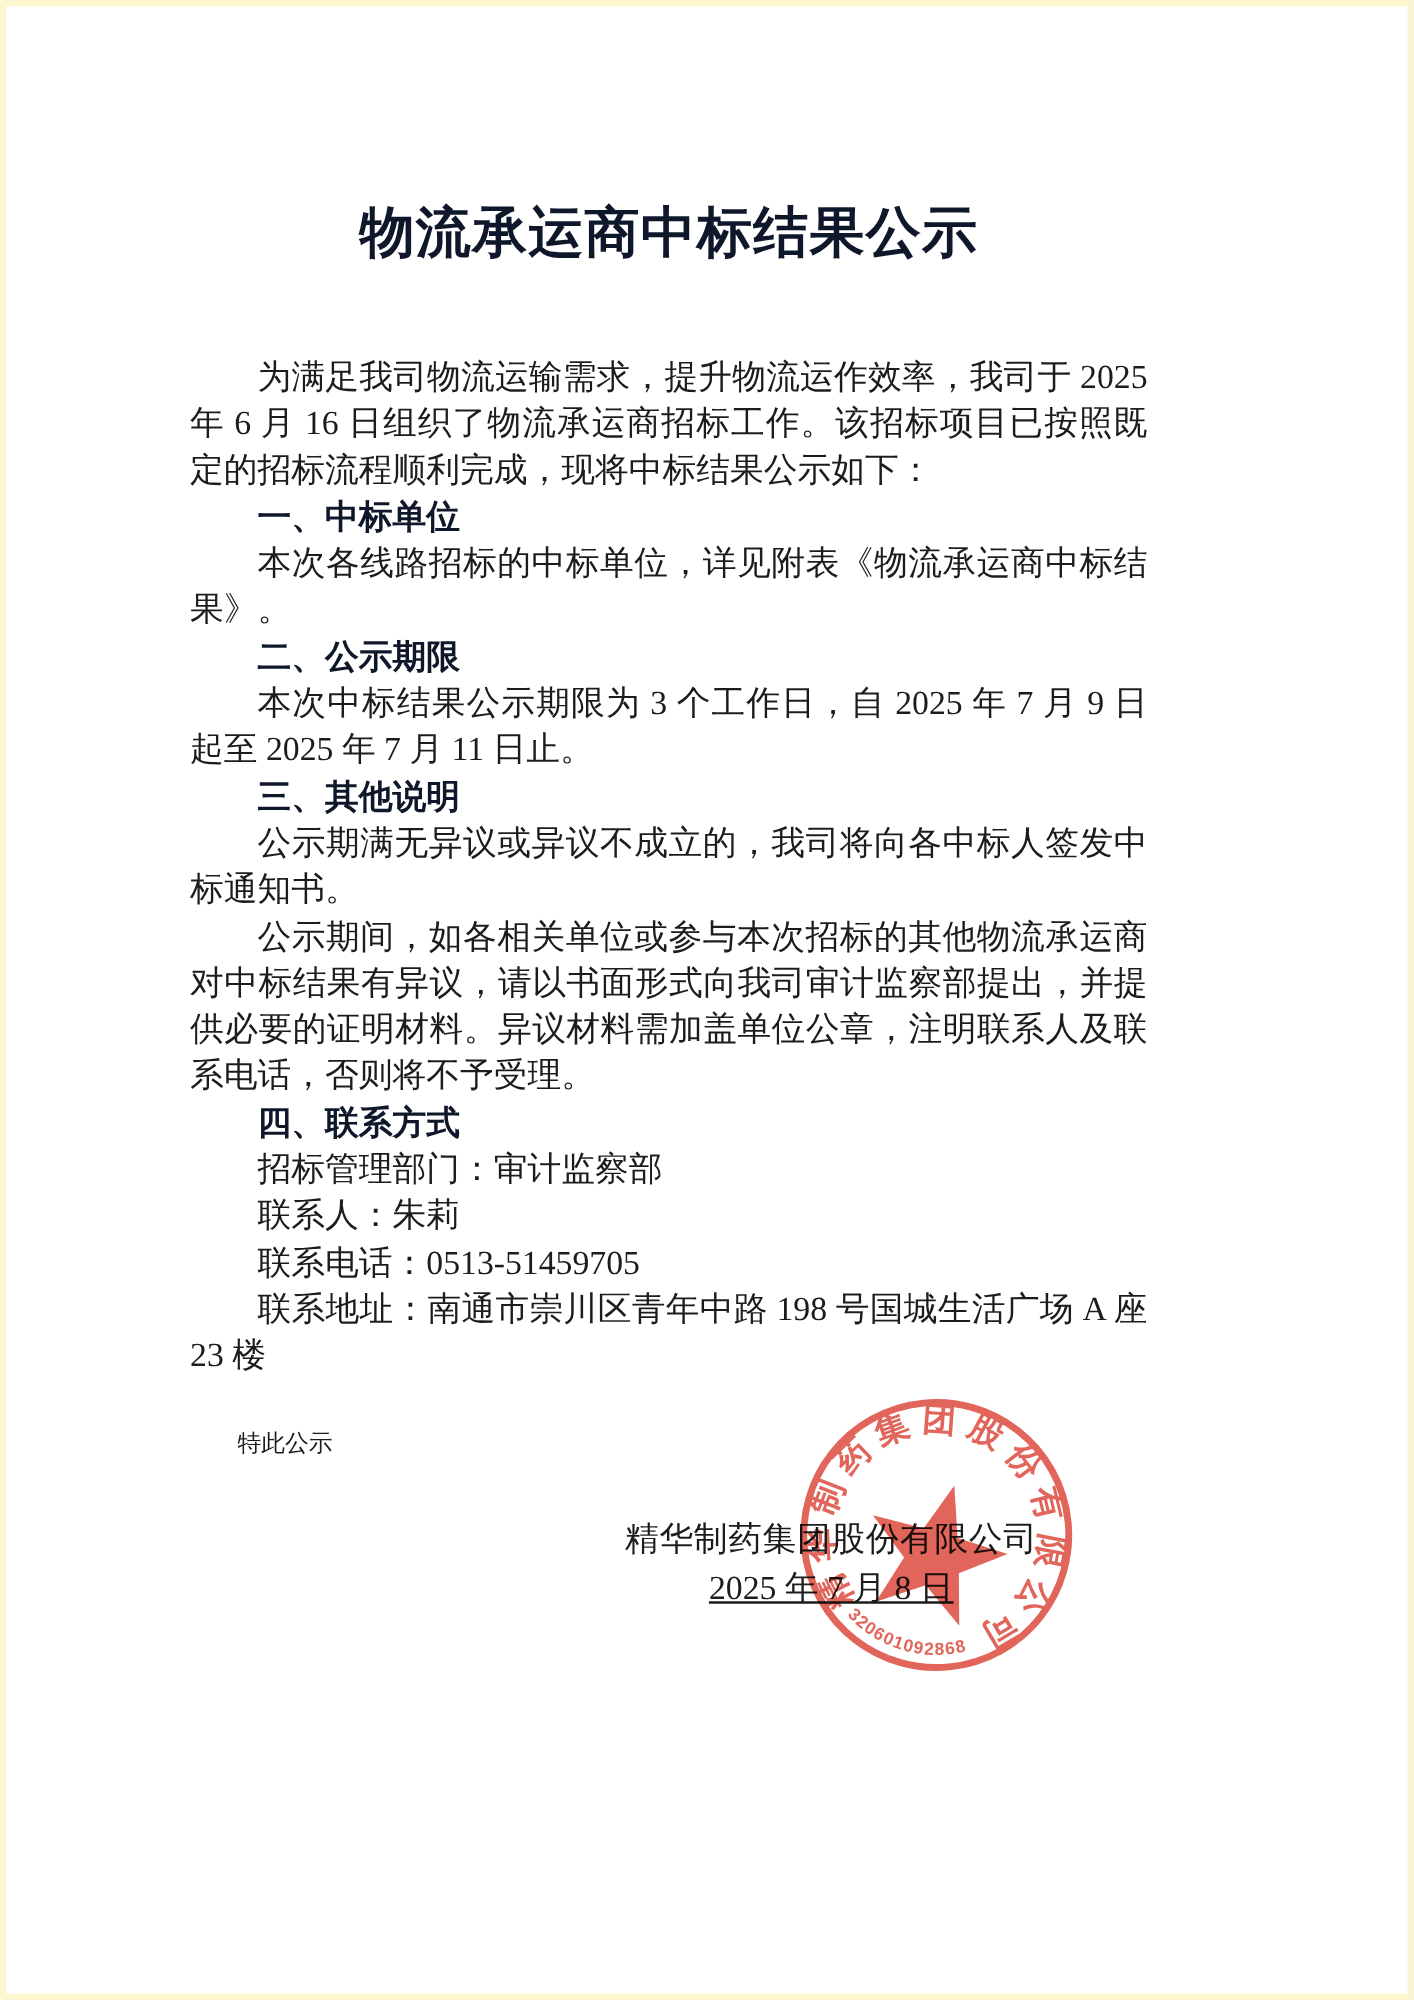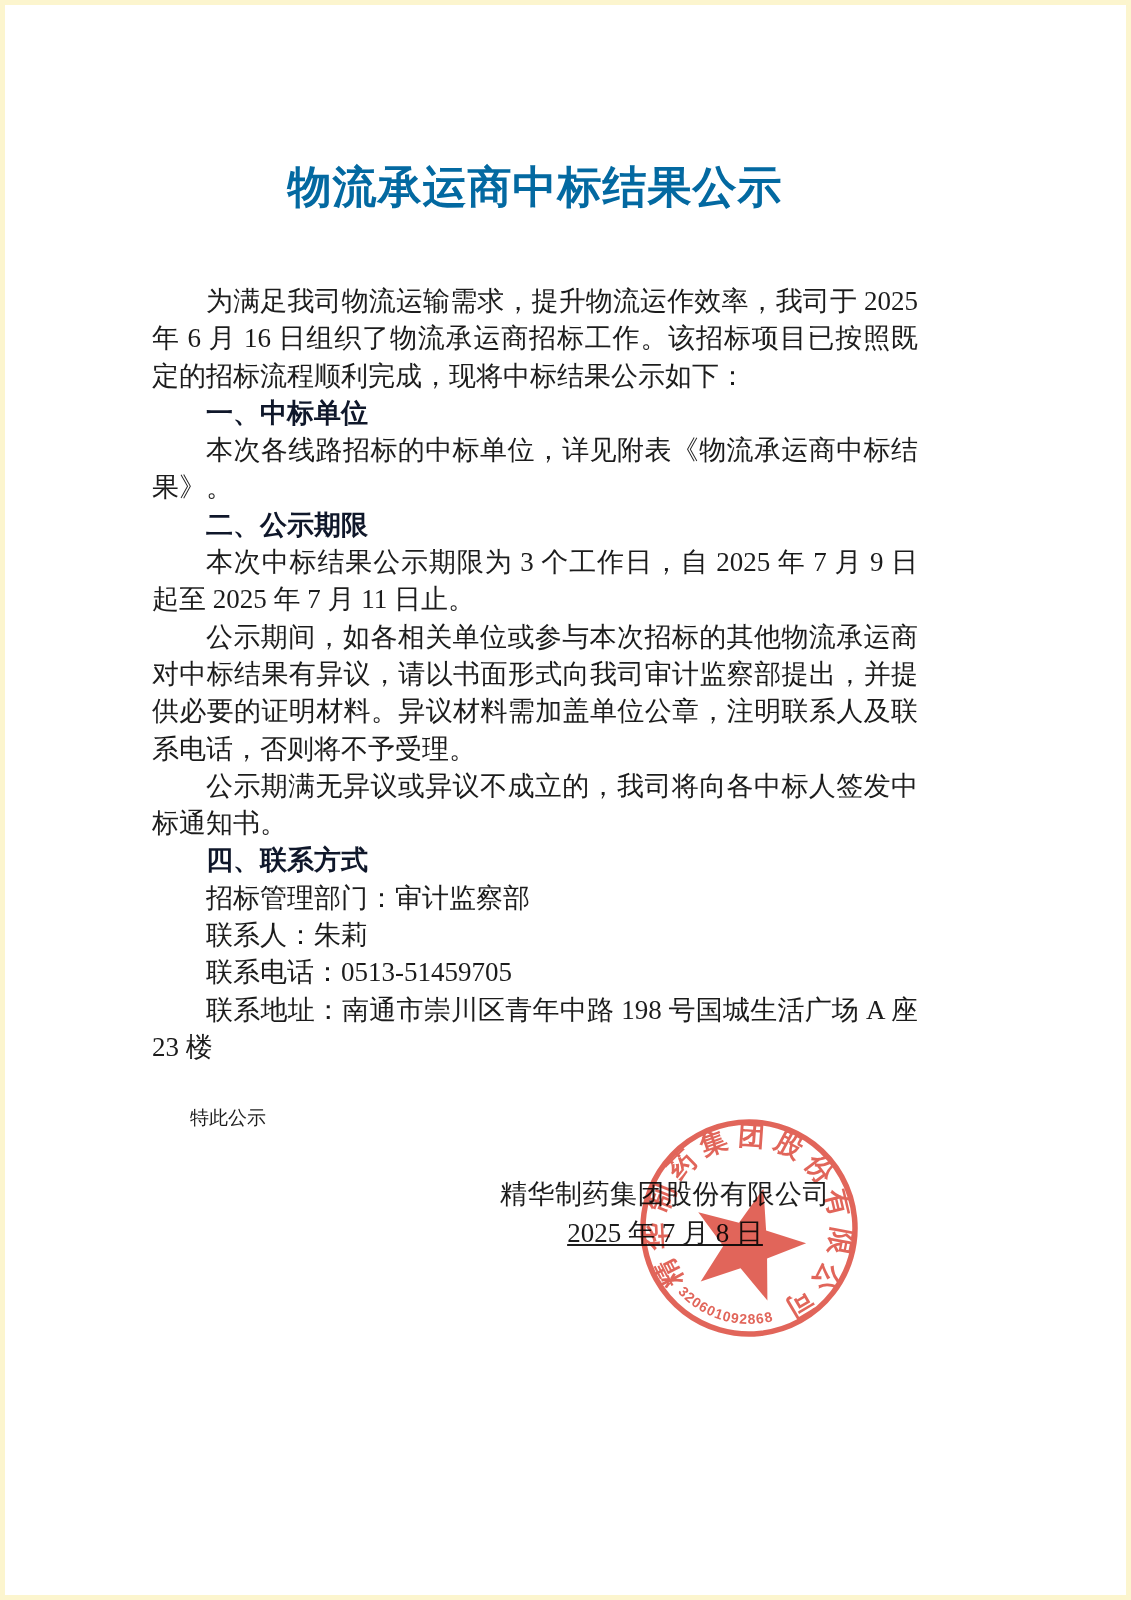"物流承运商中标结果公示" .title { color: #0369a1 -> #0f172a }
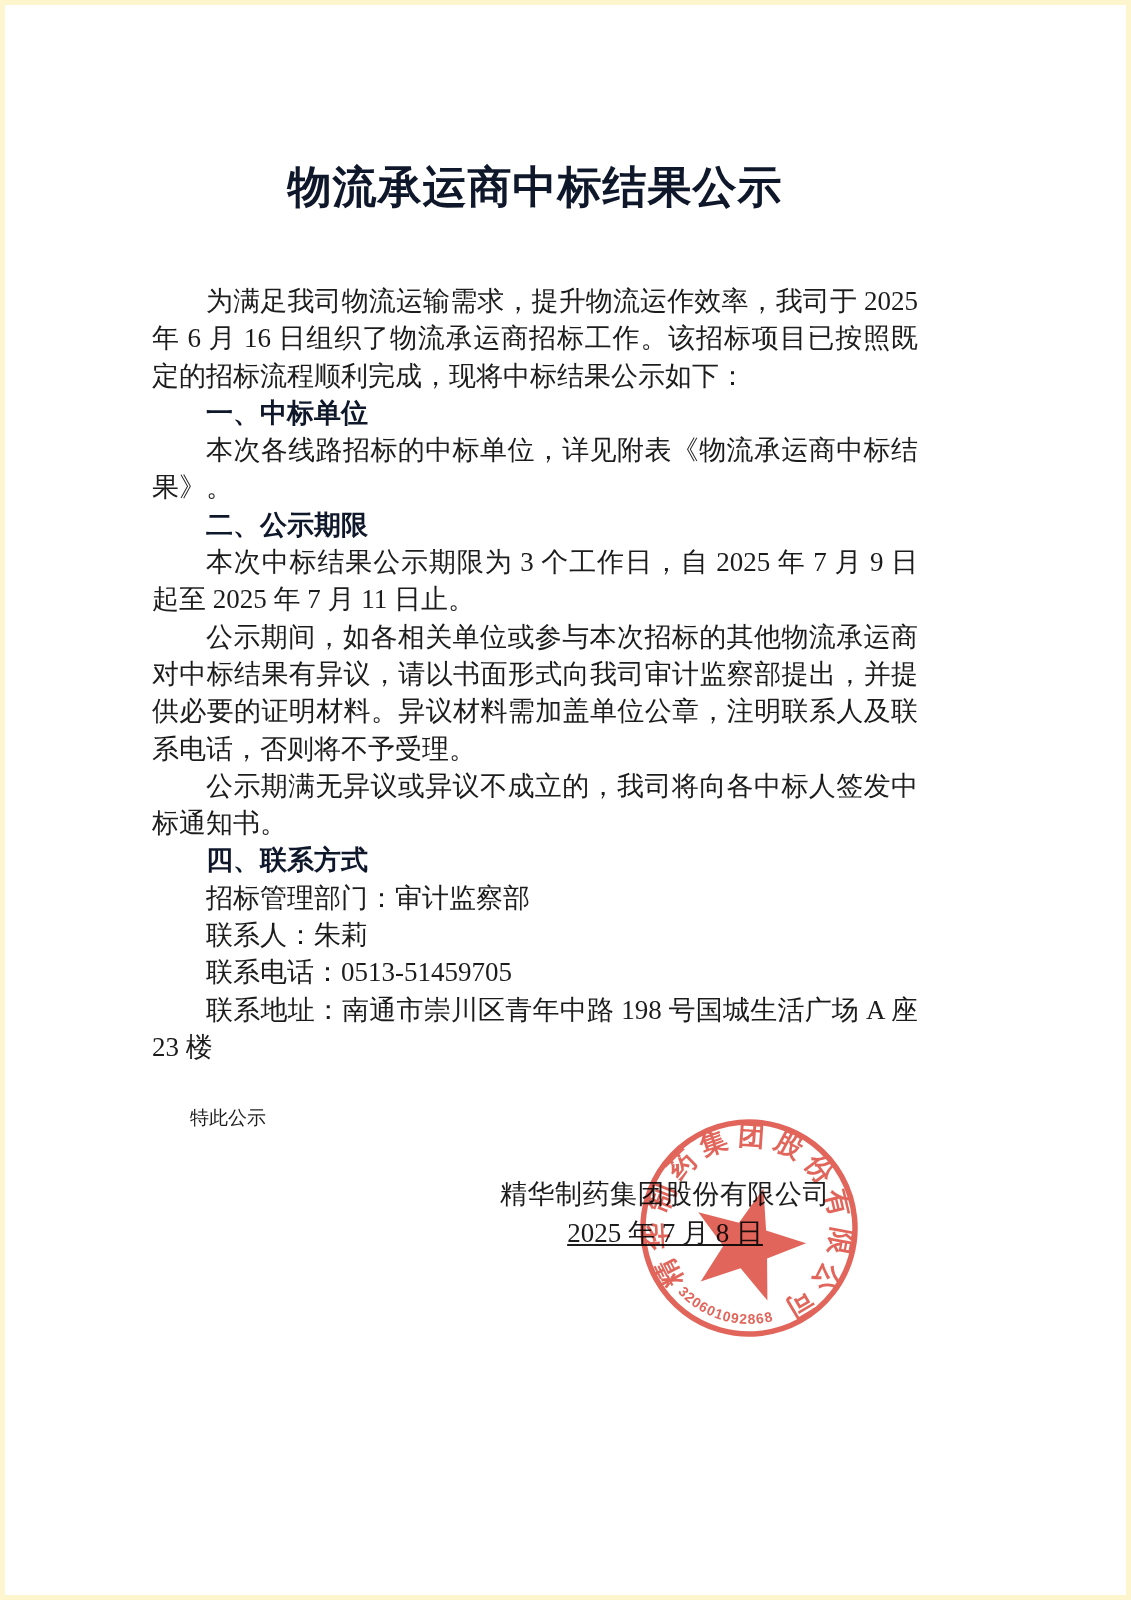"三、其他说明" h2.sec-heading { html: none -> <h2>三、其他说明</h2> }
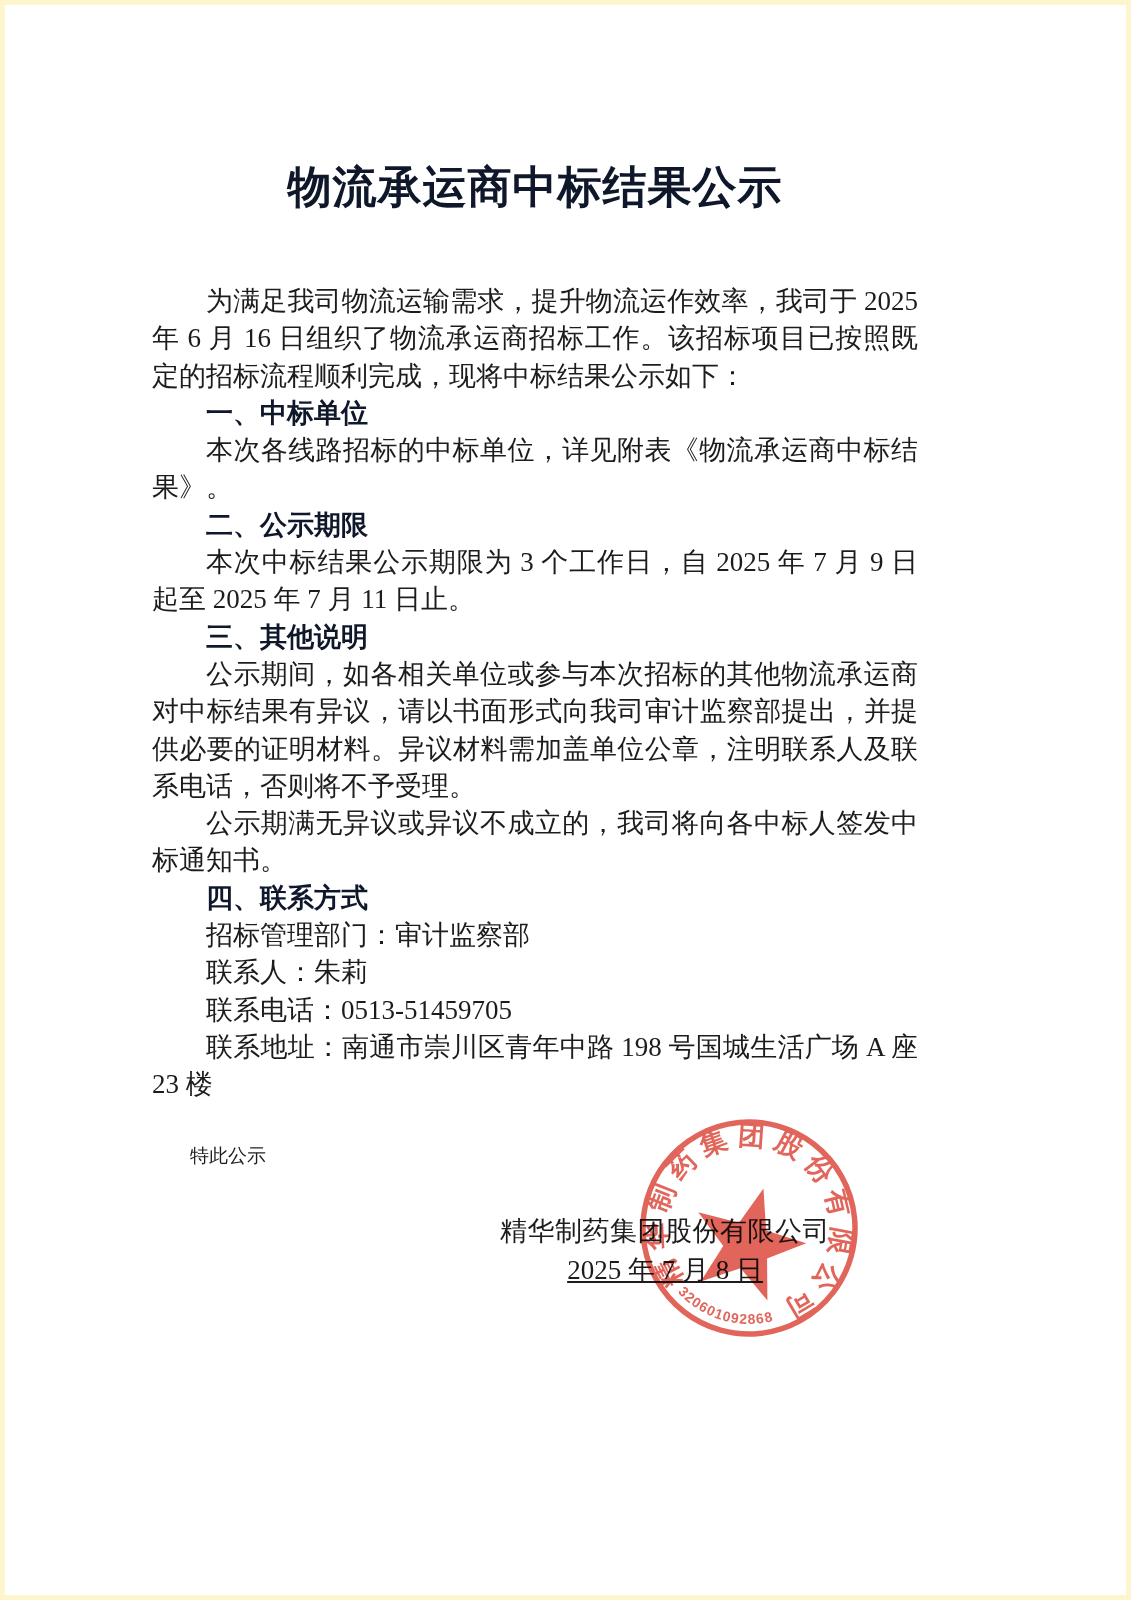"公示期间，如各相关单位或参与本次招标的其他物流承运商对中标结果有异议，请以书面形" p.para { order: before "公示期满无异议或异议不成立的，我司将向各中标人签发中标通知书。" -> after "公示期满无异议或异议不成立的，我司将向各中标人签发中标通知书。" }
